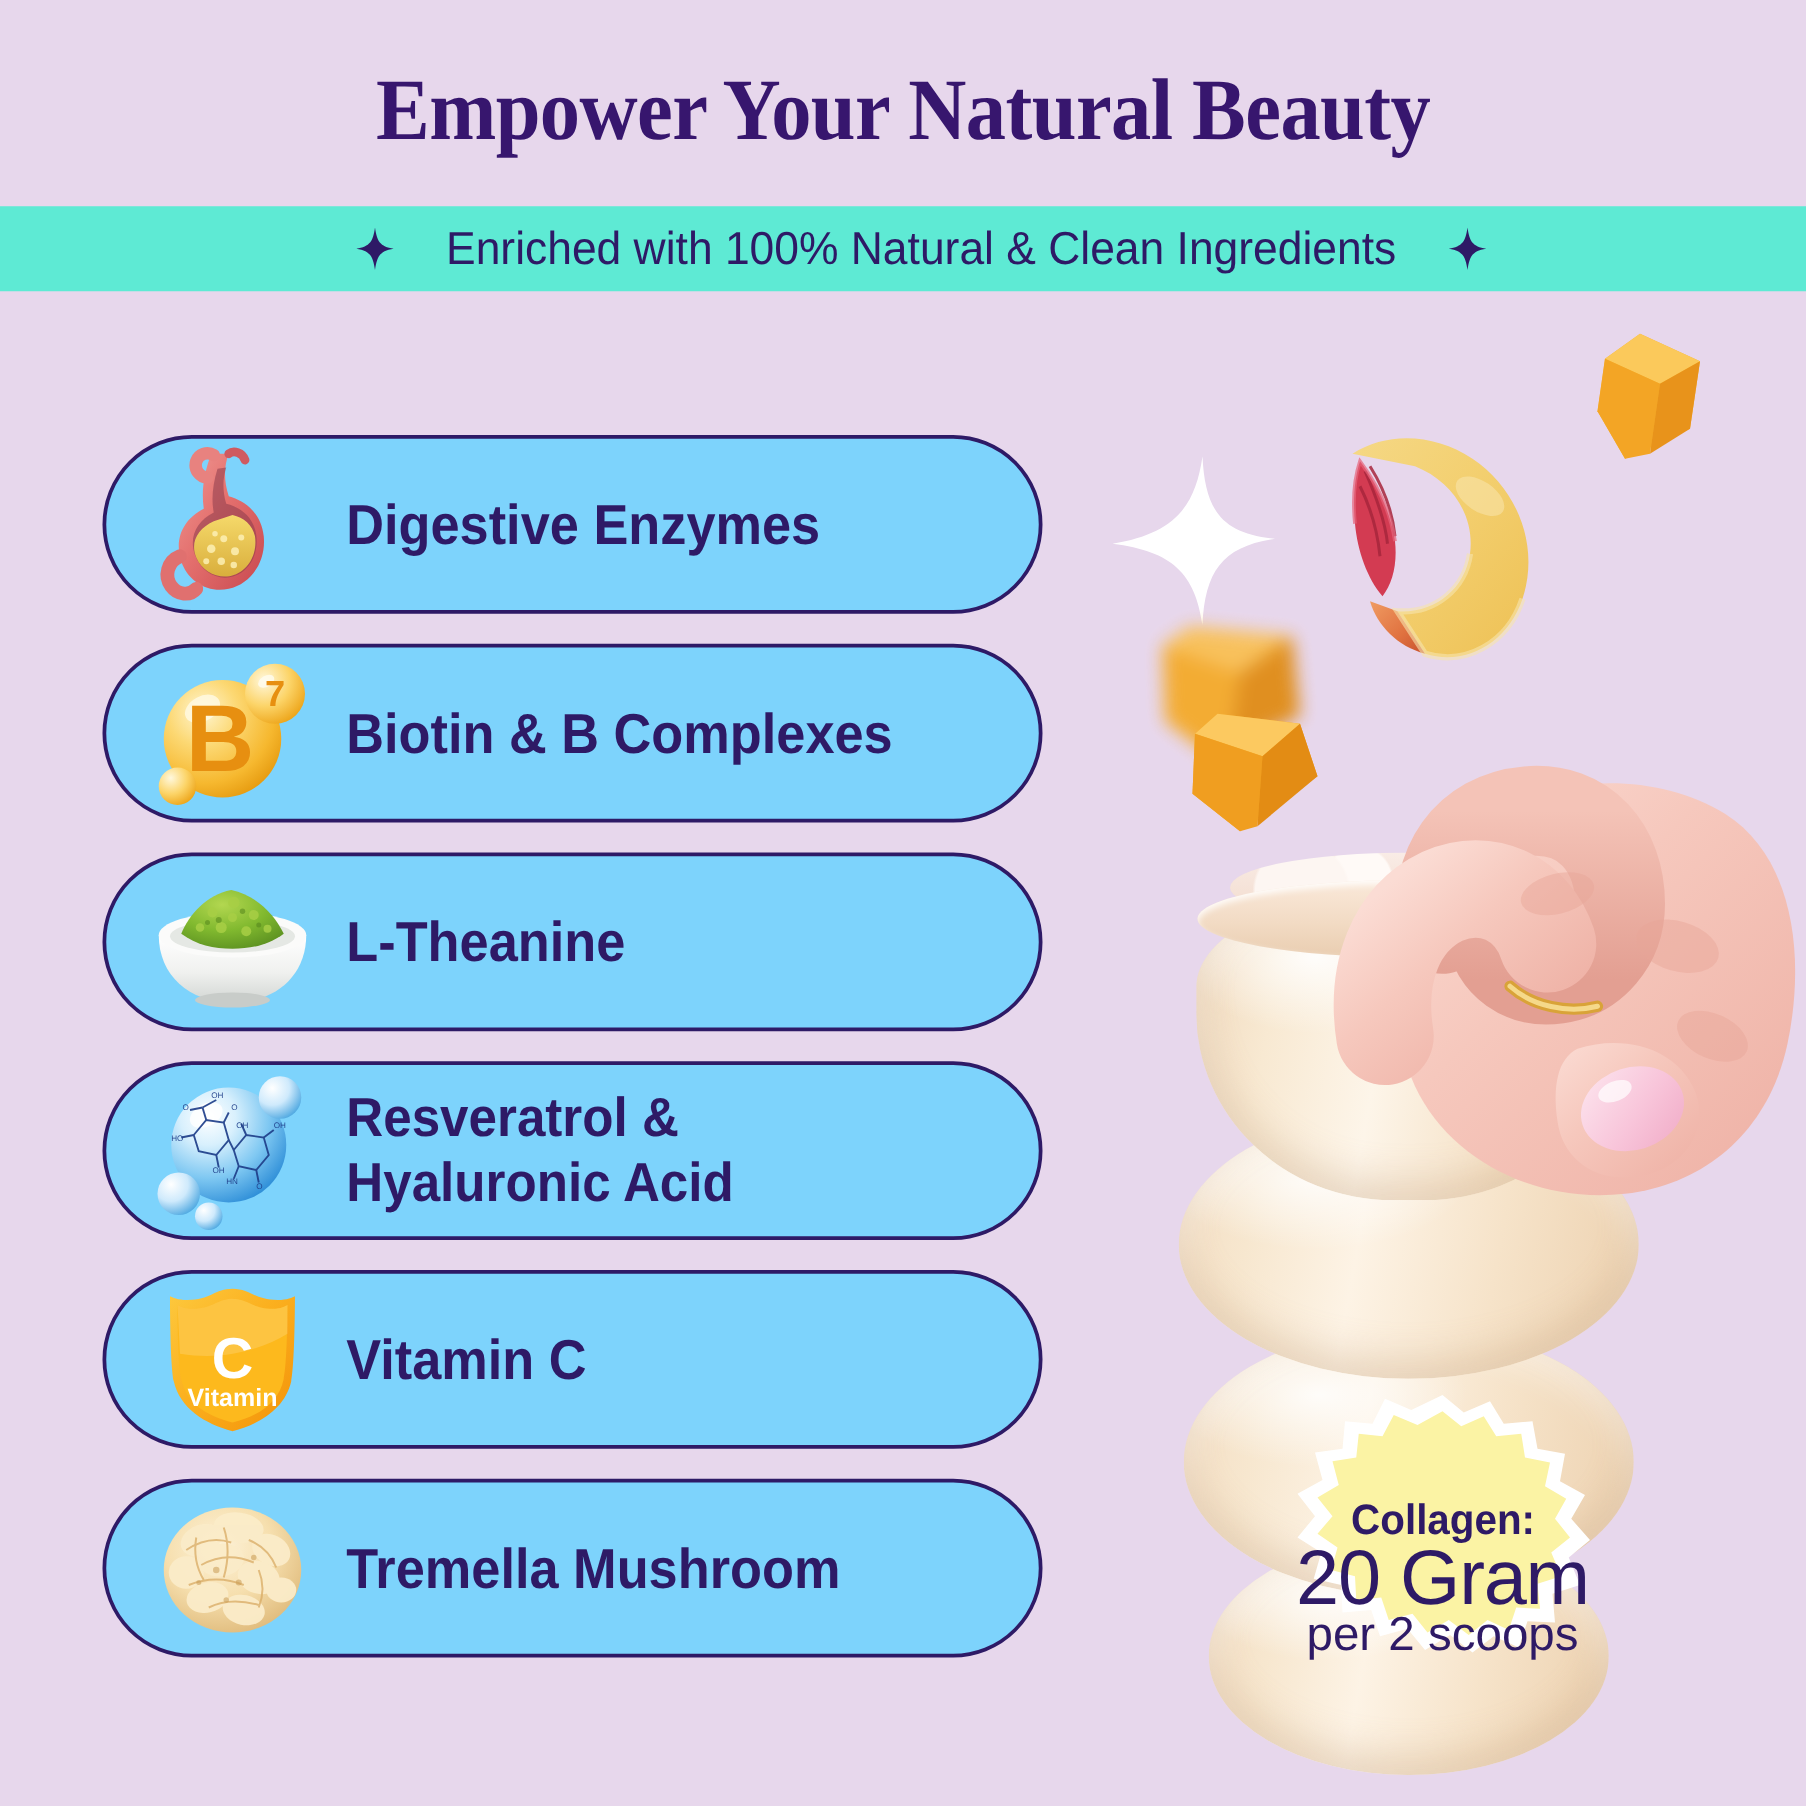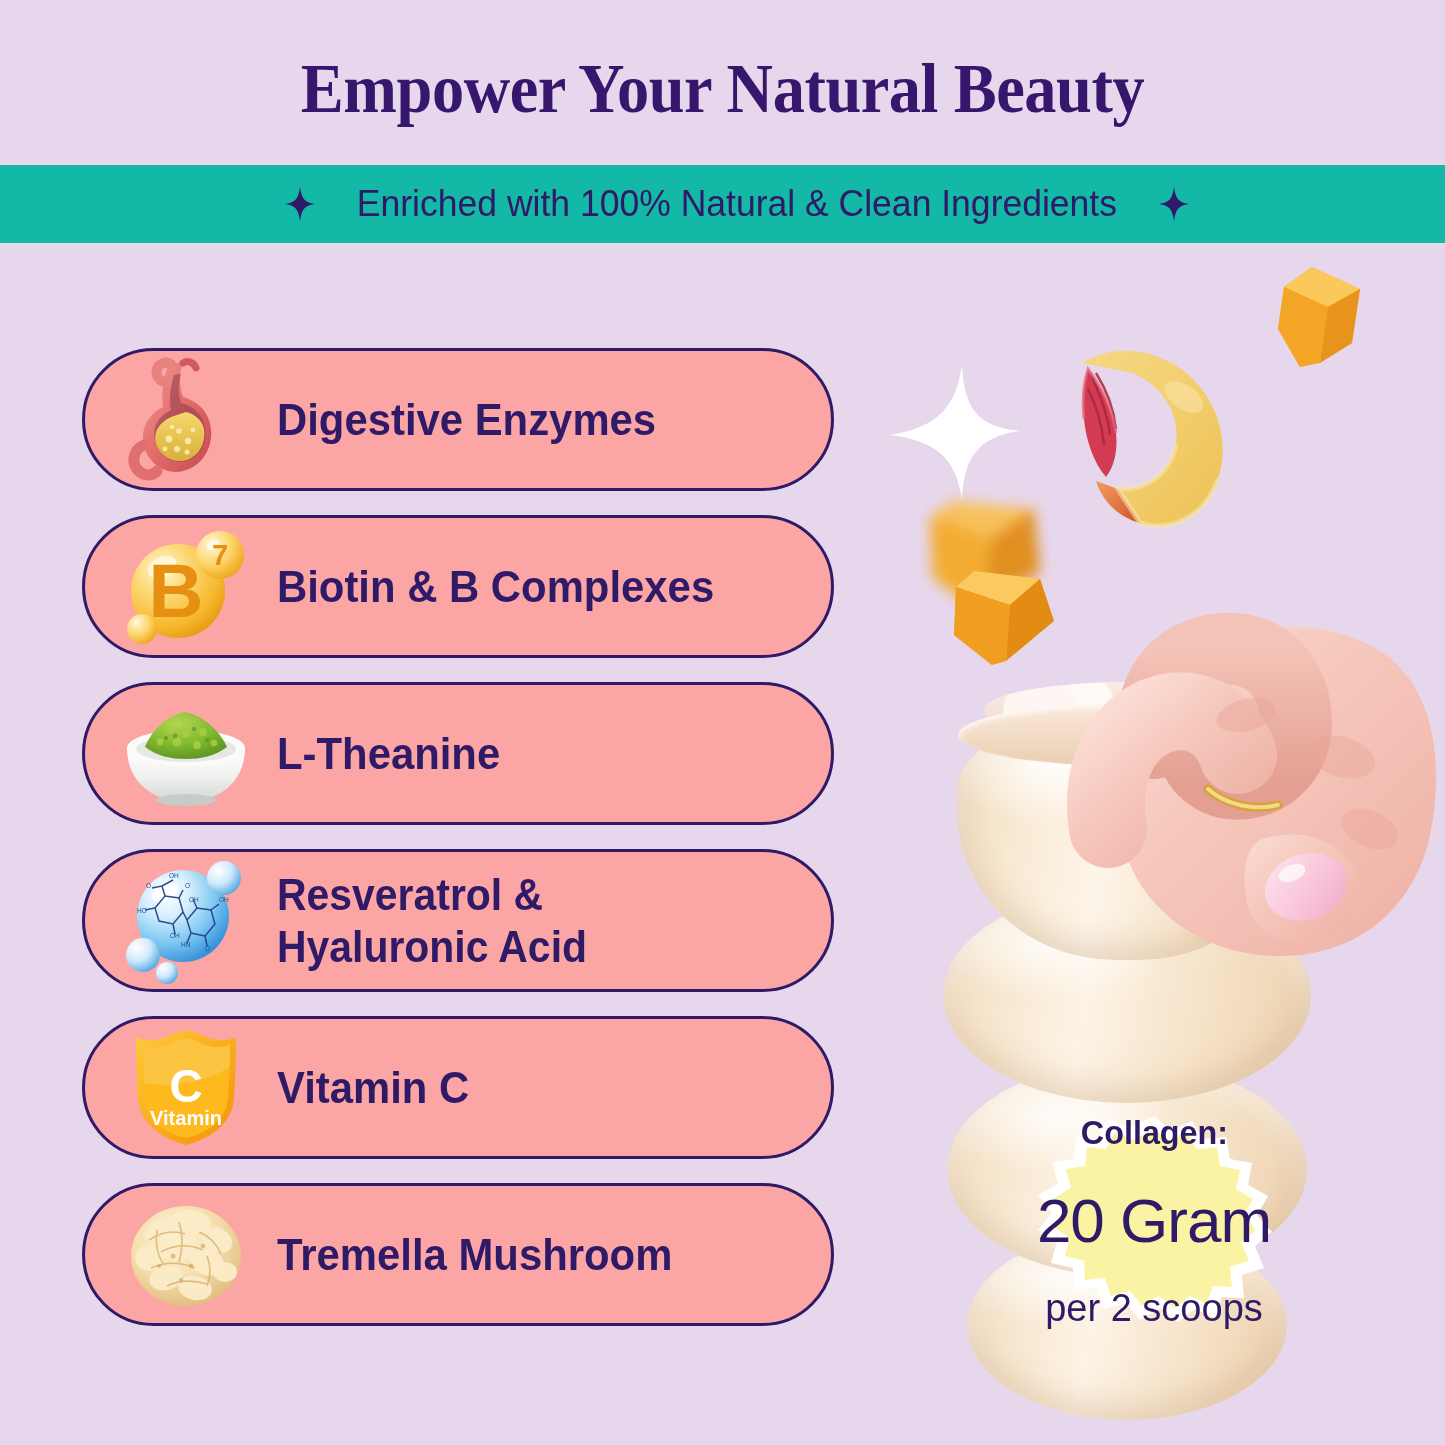"Enriched with 100% Natural &" .subtitle-band { background: #14b8a6 -> #5eead4; height: 78px -> 68px }
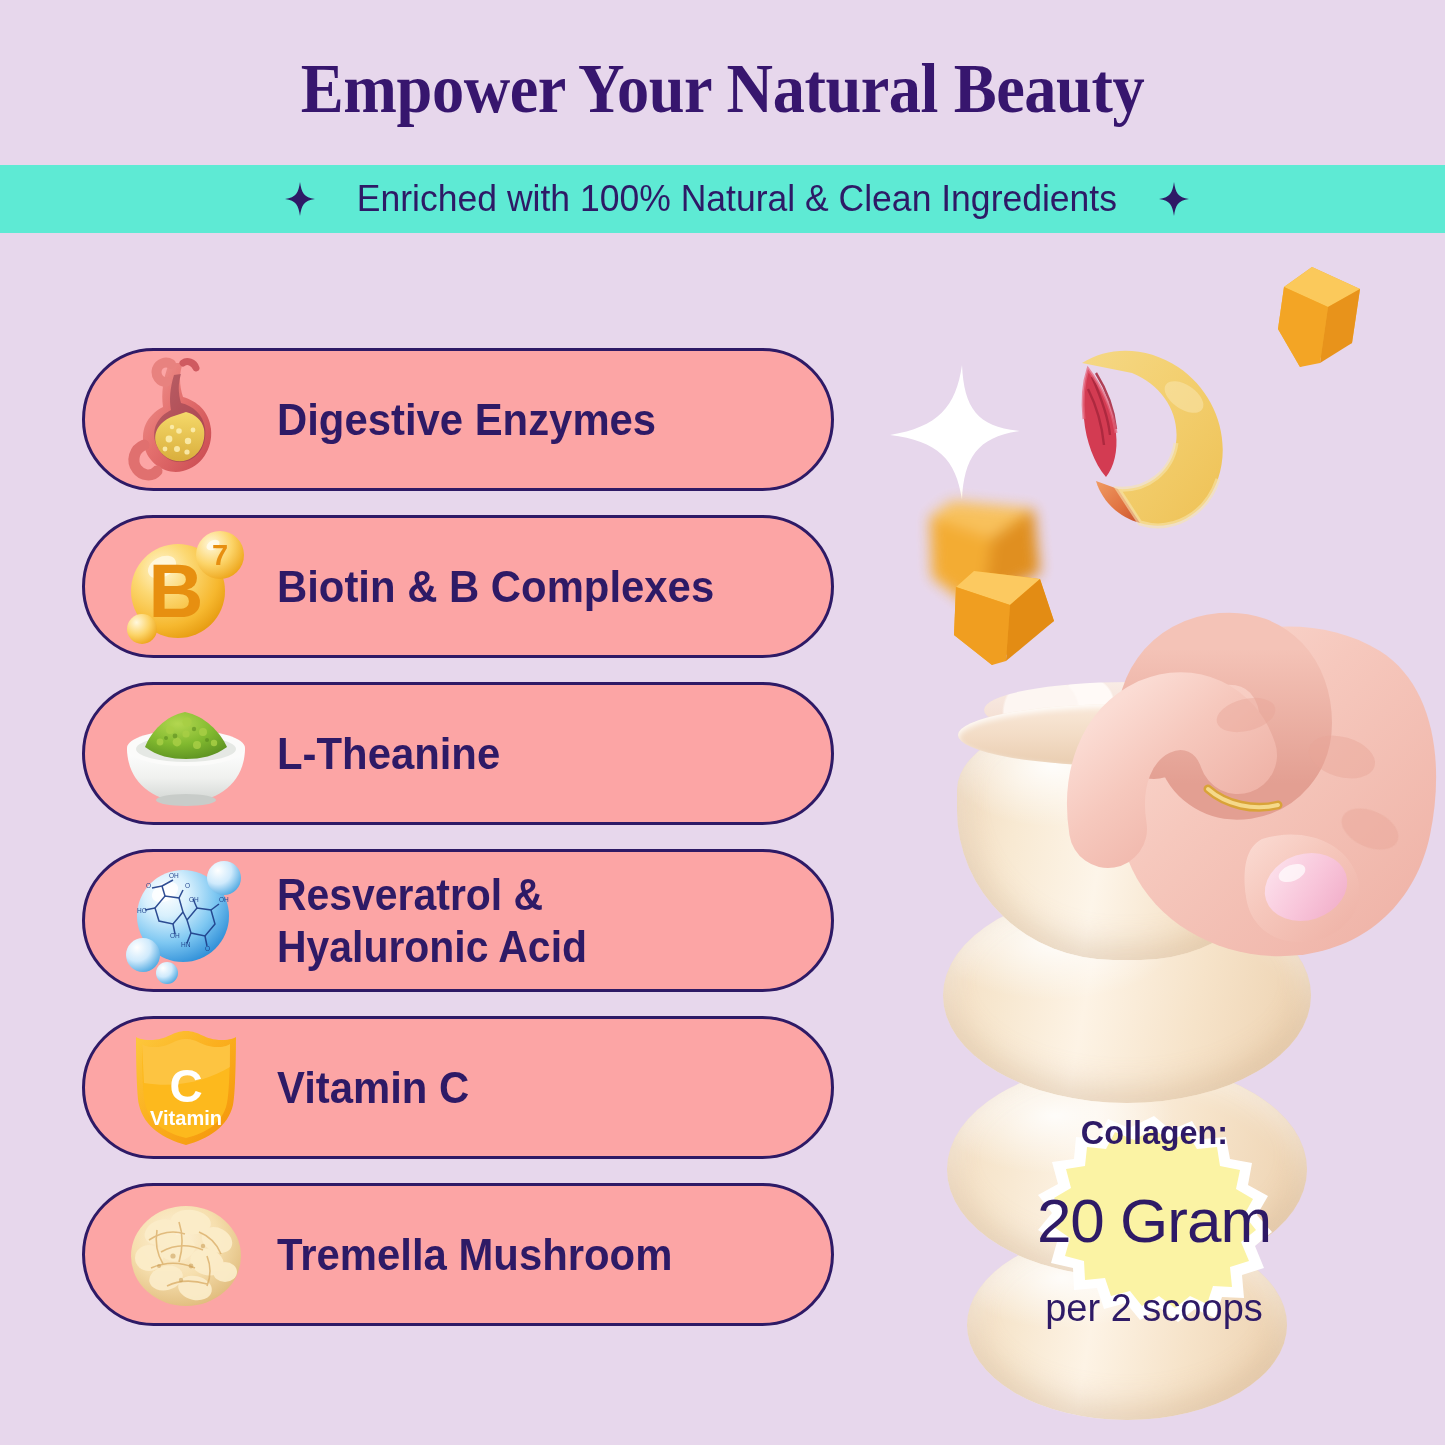"Digestive Enzymes" .feature-card { background: #fca5a5 -> #7dd3fc }
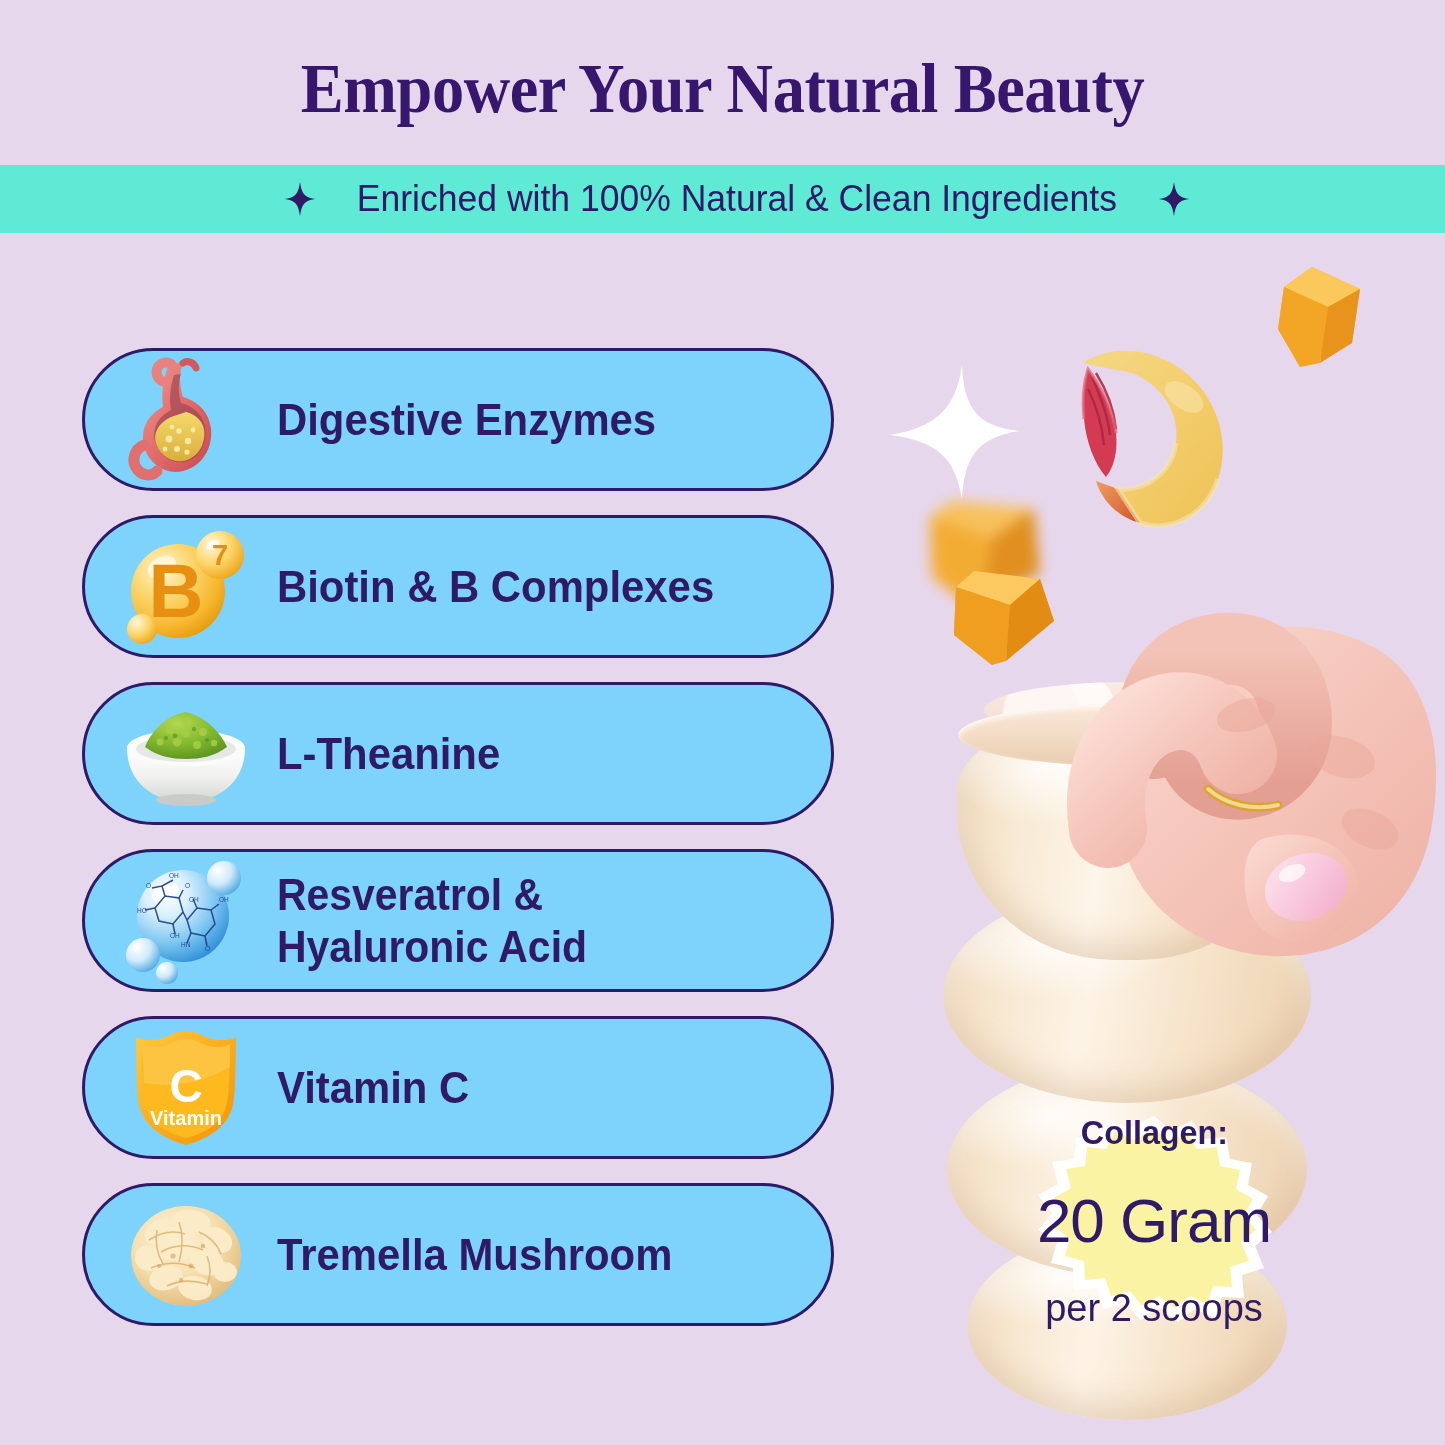"Collagen:" .badge-text { justify-content: space-between -> flex-end }
